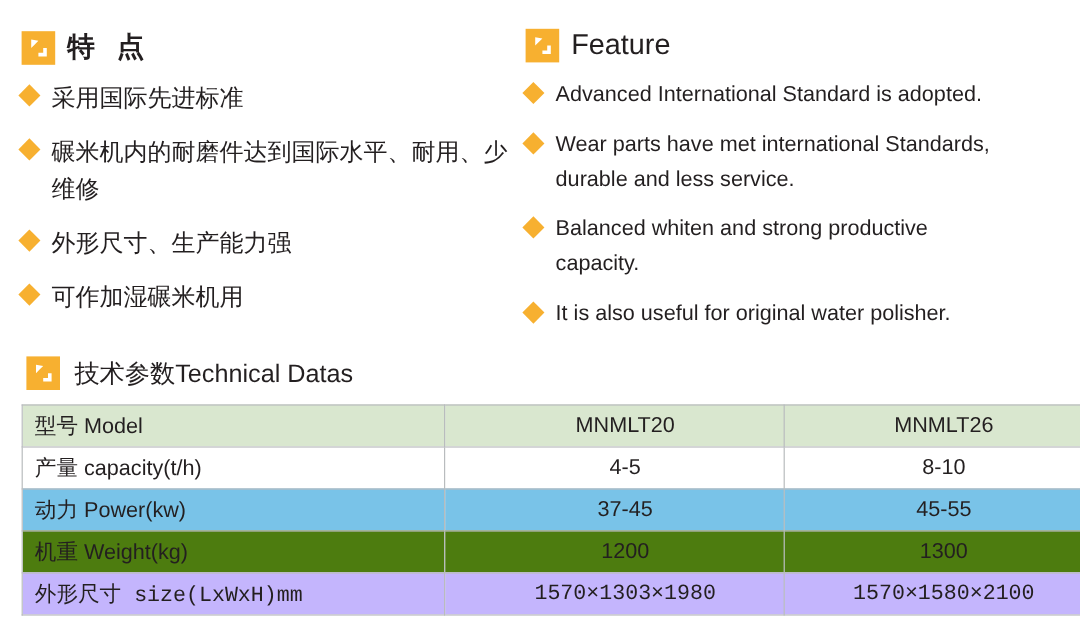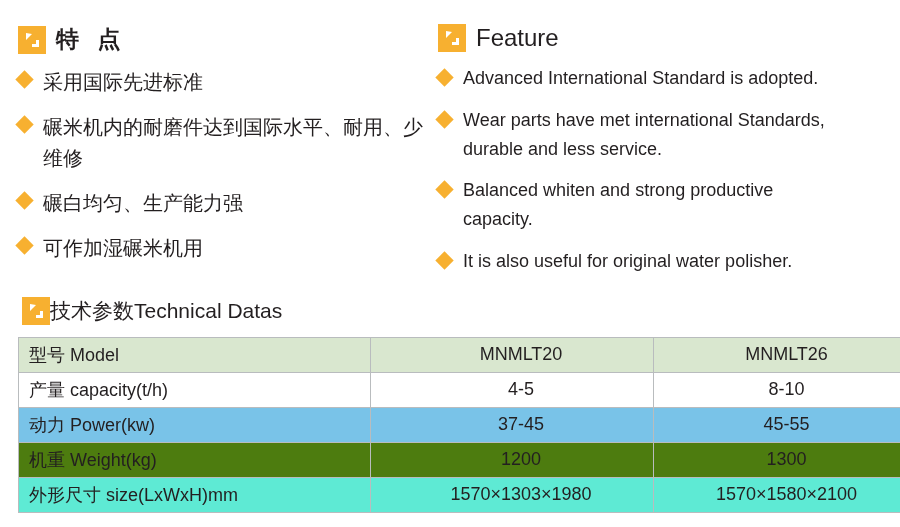"碾白均匀、生产能力强" span.b-text-cn { text: 碾白均匀 -> 外形尺寸 }
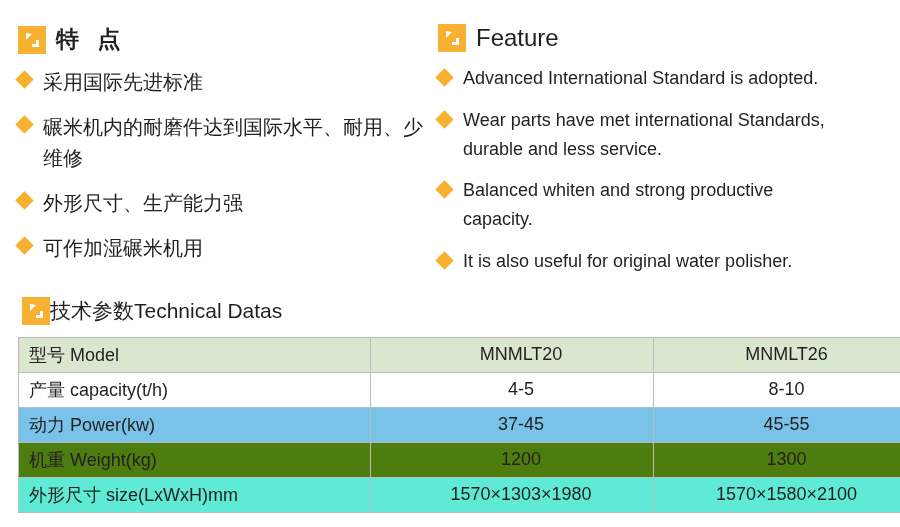"技术参数Technical Datas" .params-head { gap: none -> 12px }
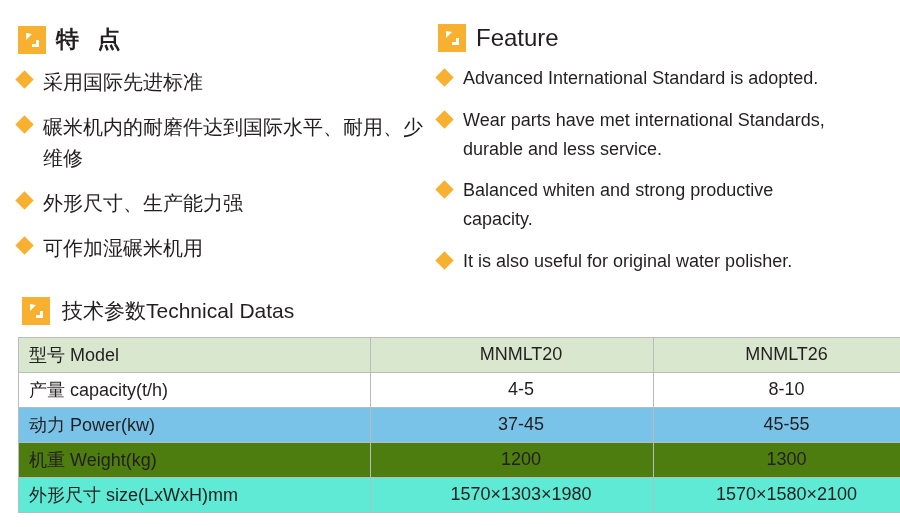"外形尺寸 size(LxWxH)mm" .row-size td { background: #5eead4 -> #c4b5fd; font-family: none -> Liberation Mono, monospace }
